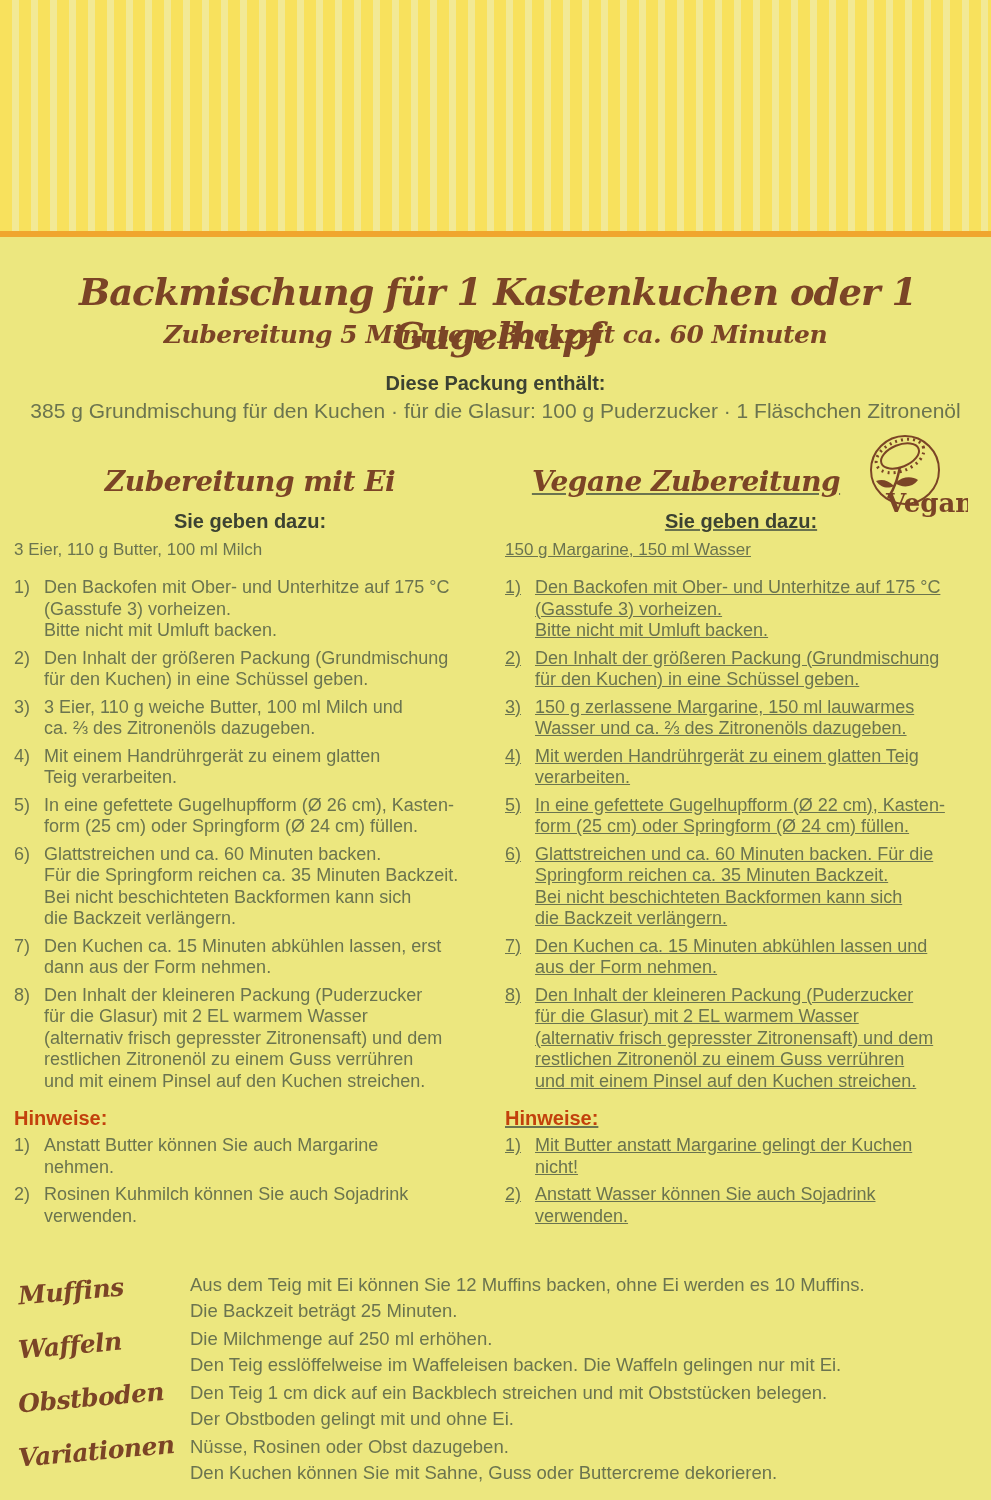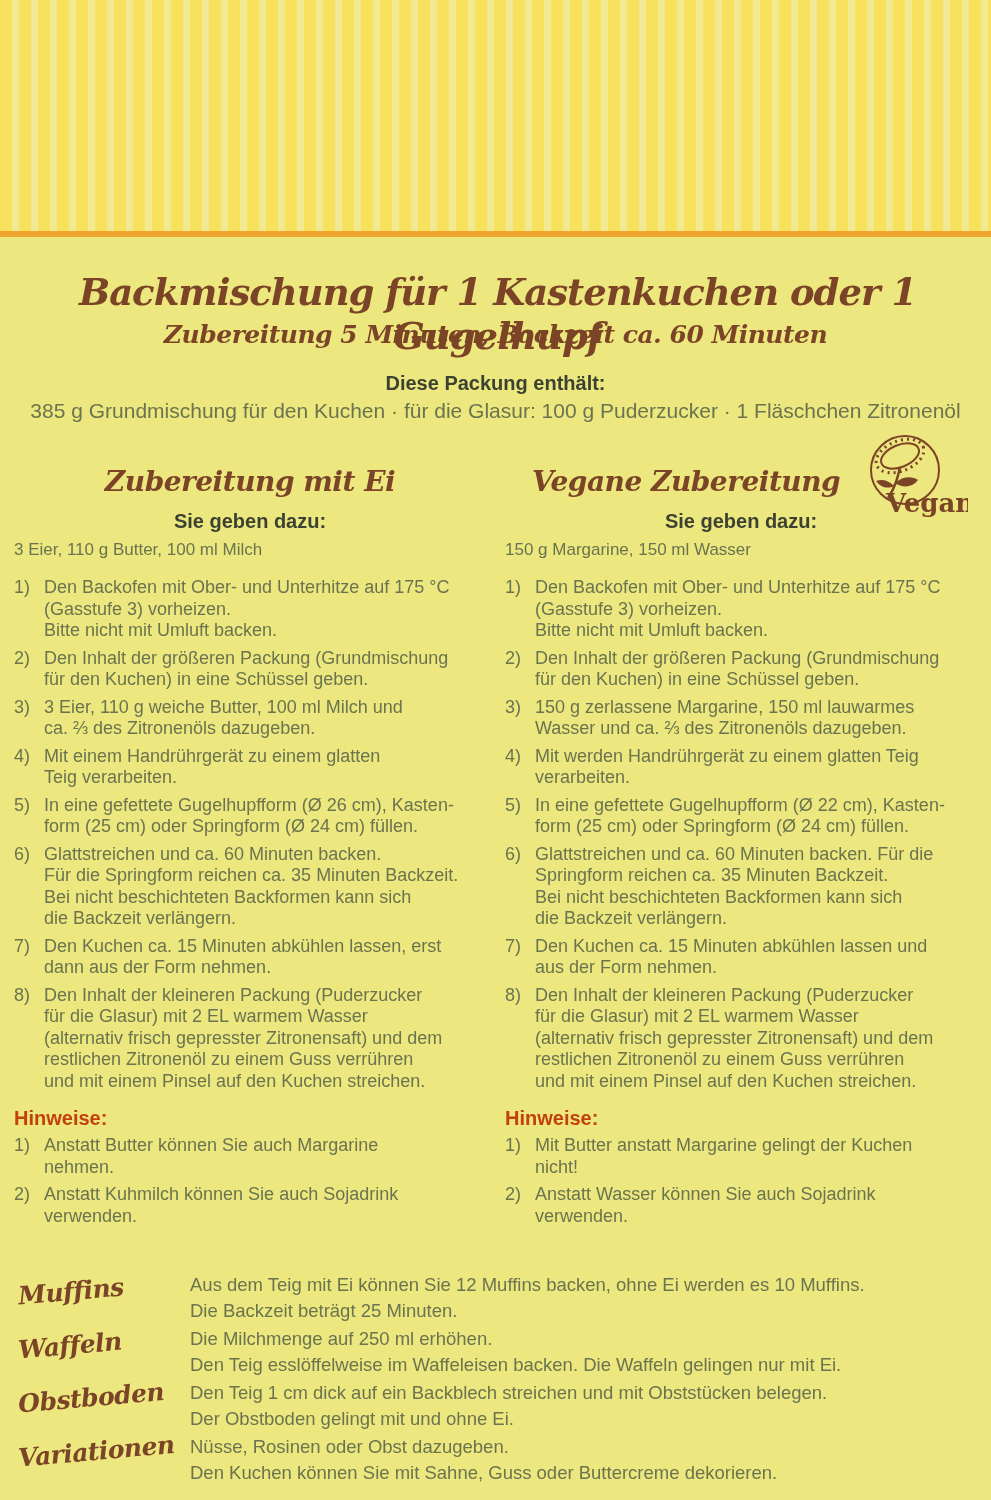"Vegane Zubereitung" .col.right { text-decoration: none -> underline }
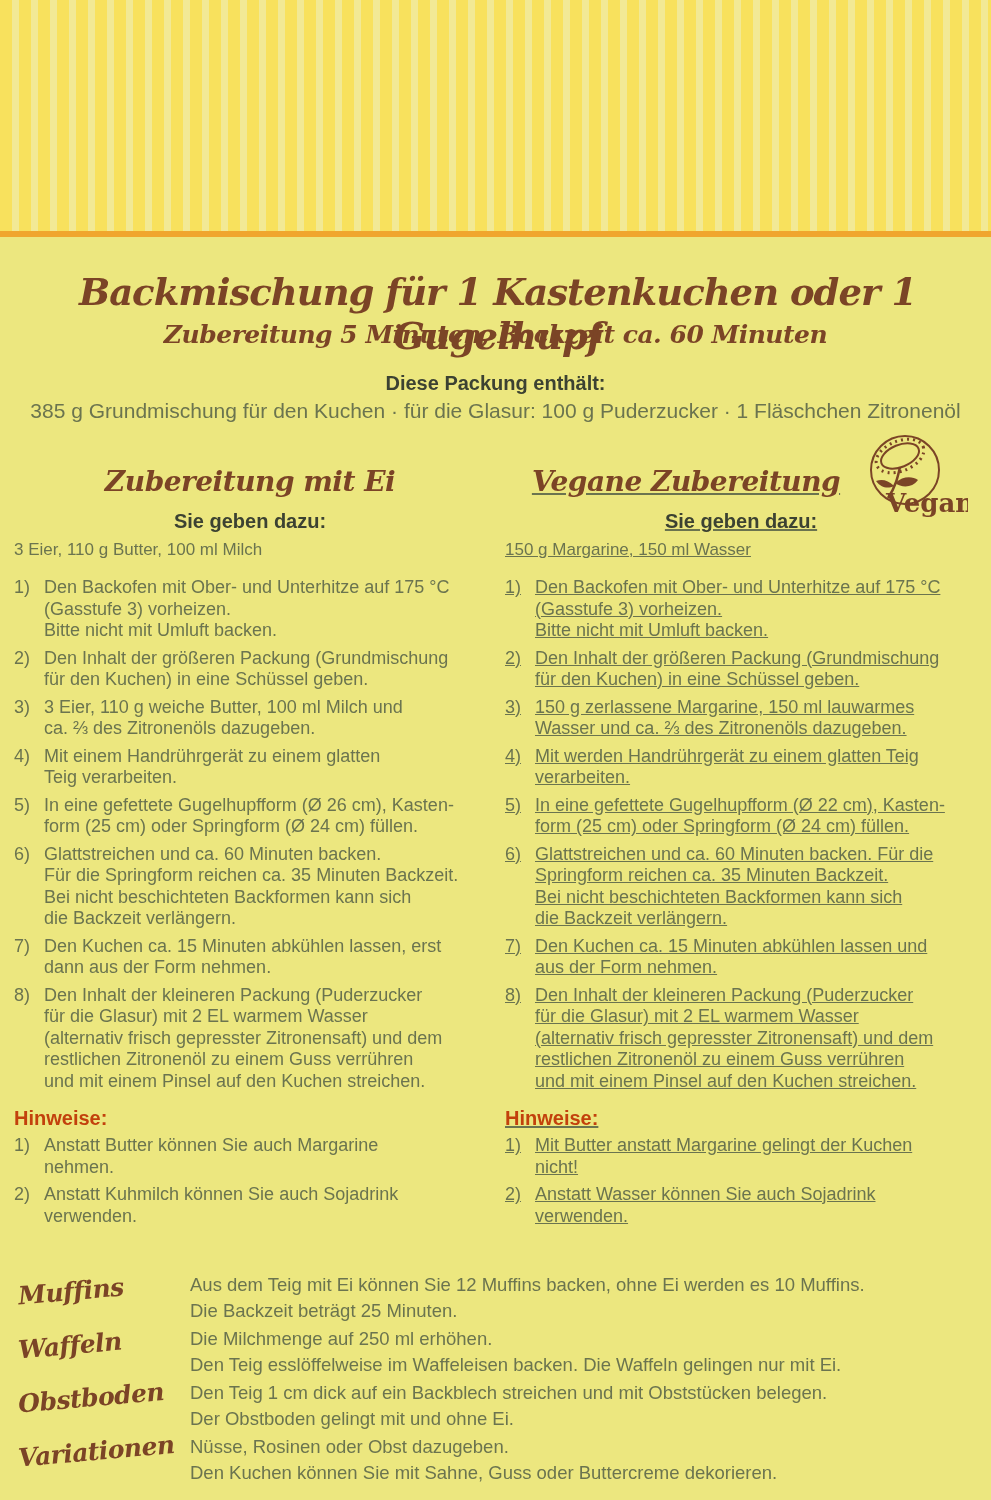"Anstatt Kuhmilch können Sie auch" span.txt { text: Anstatt -> Rosinen }
